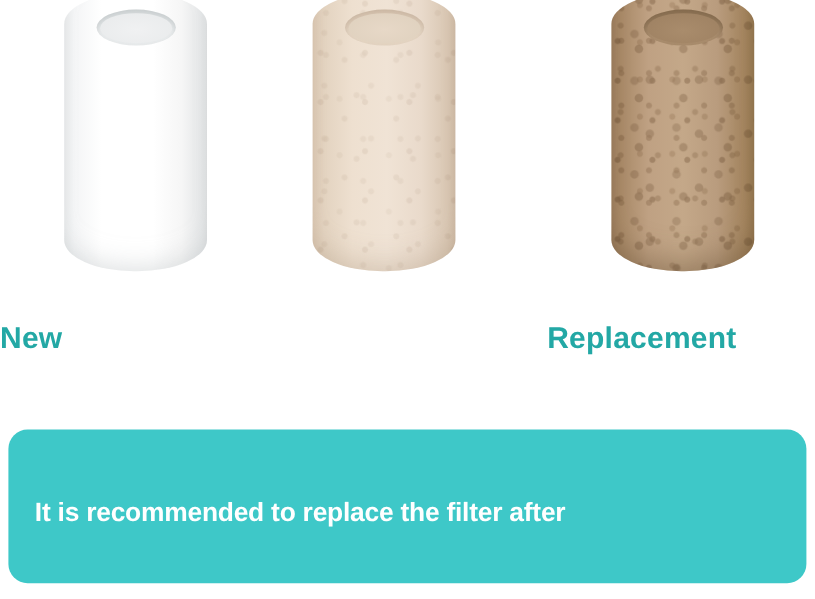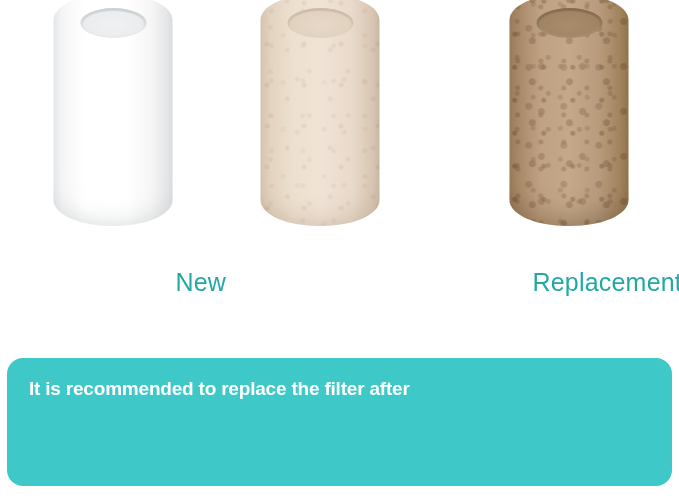"New" .caption { font-weight: normal -> bold; text-align: right -> left }
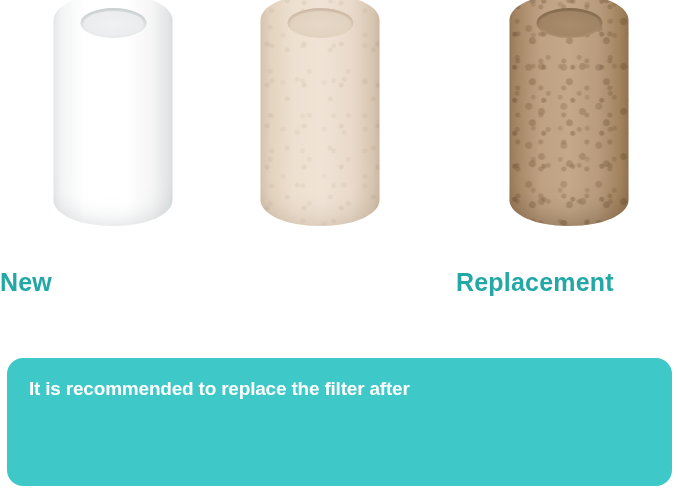"It is recommended to replace" .banner-line { font-size: 19px -> 22px; margin-top: none -> 38px }
